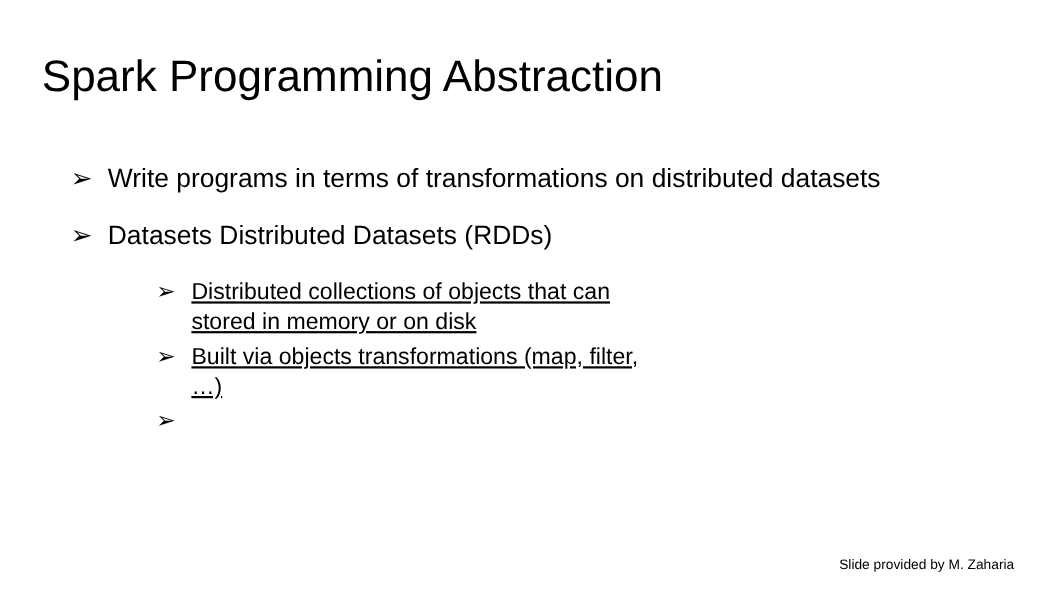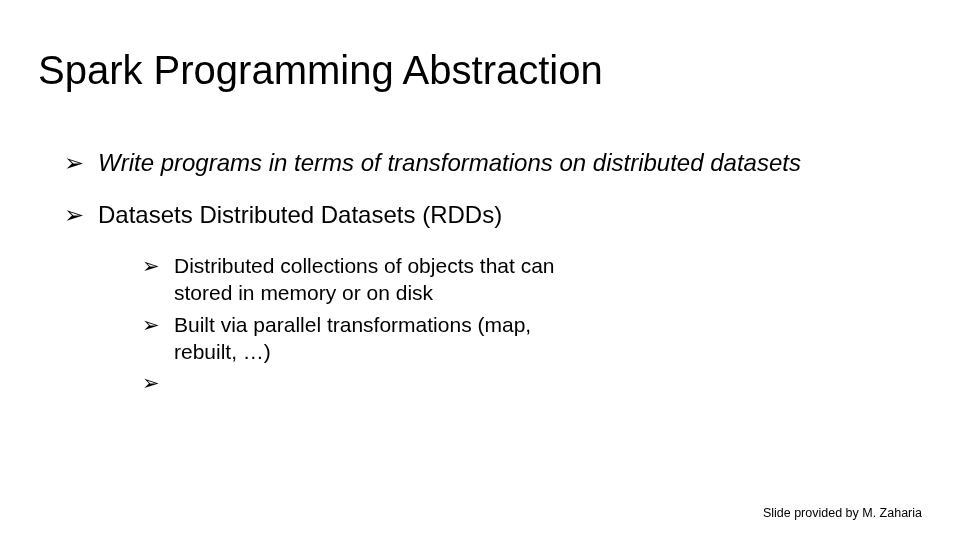"Write programs in terms of" .italic { font-style: italic -> none }
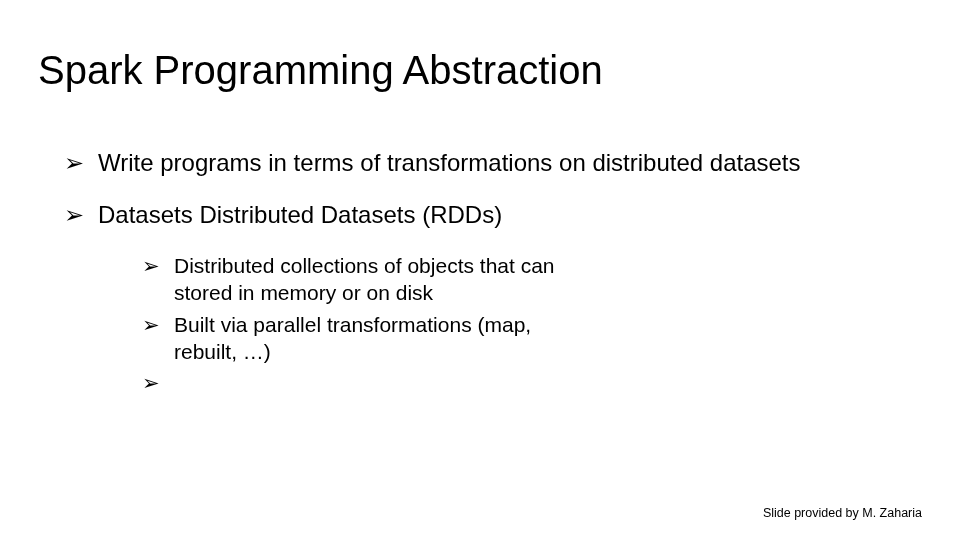"Distributed collections of objects that" .lvl2 .text { text-decoration: none -> underline }
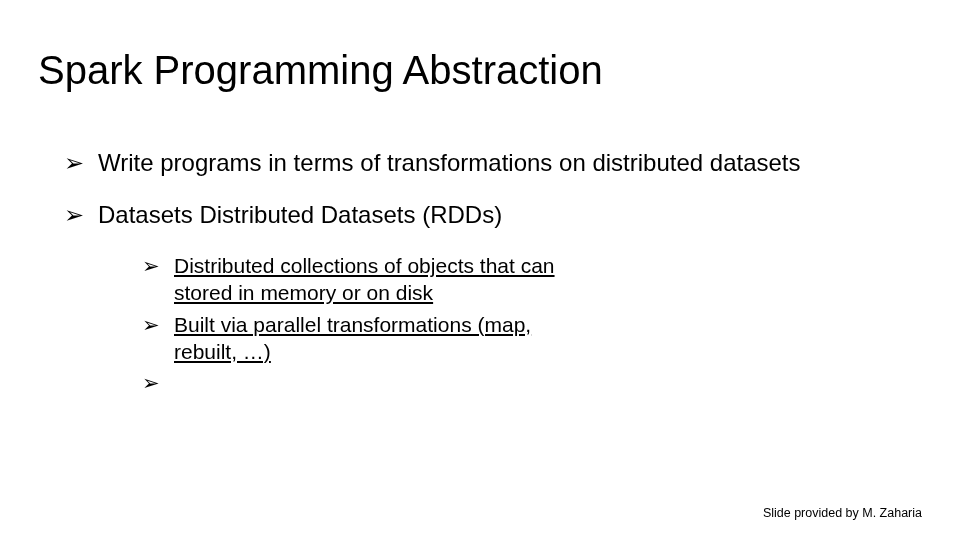"Built via parallel transformations (map," div.text { text: parallel transformations (map, rebuilt -> objects transformations (map, filter }
